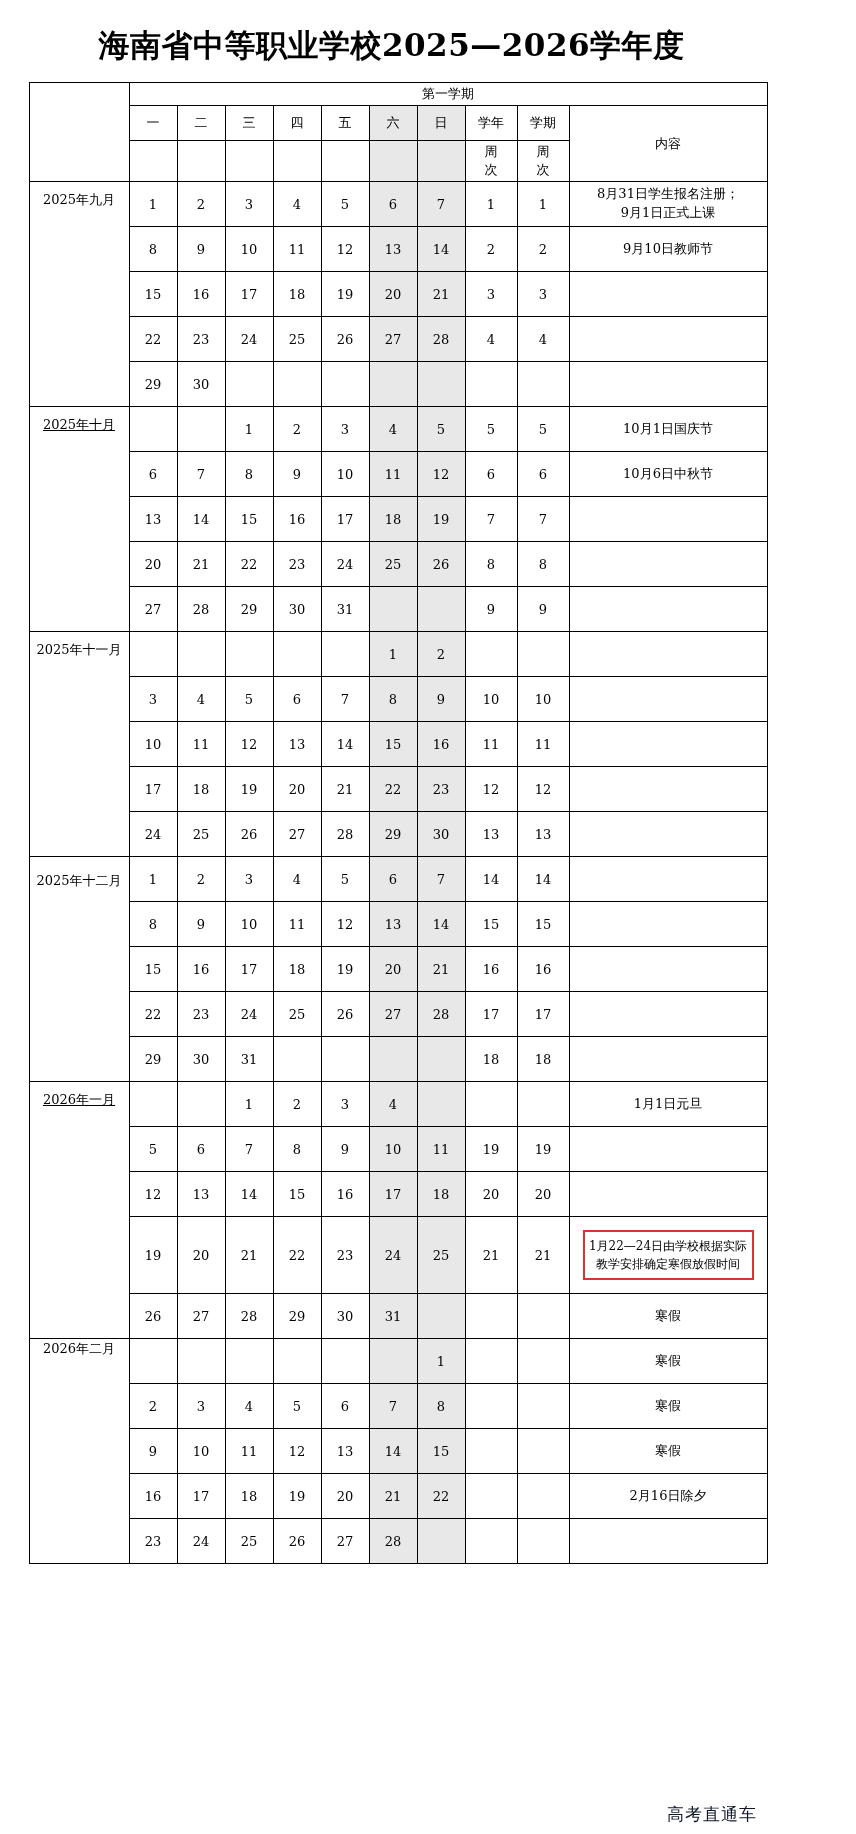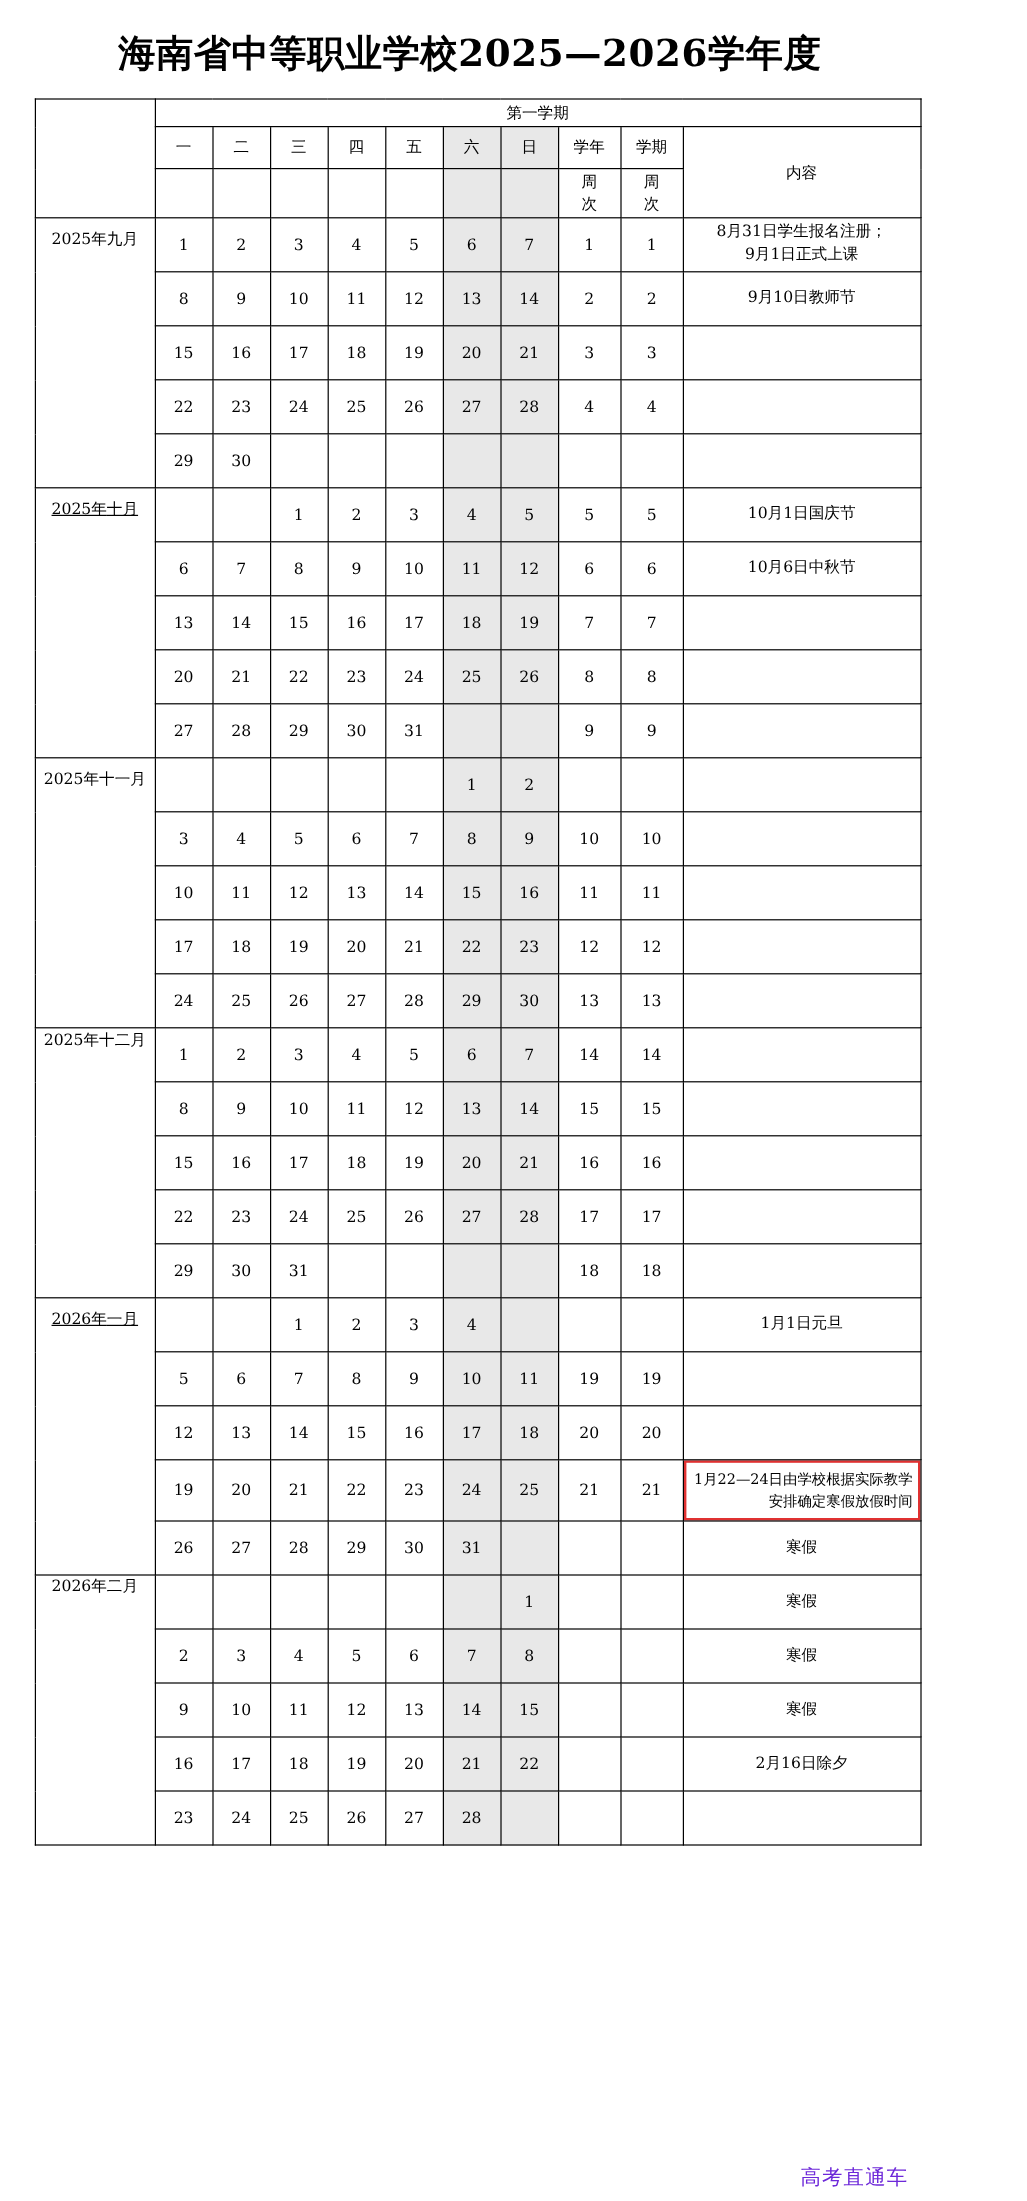"2025年十二月" td.monthcell { padding-top: 1px -> 14px }
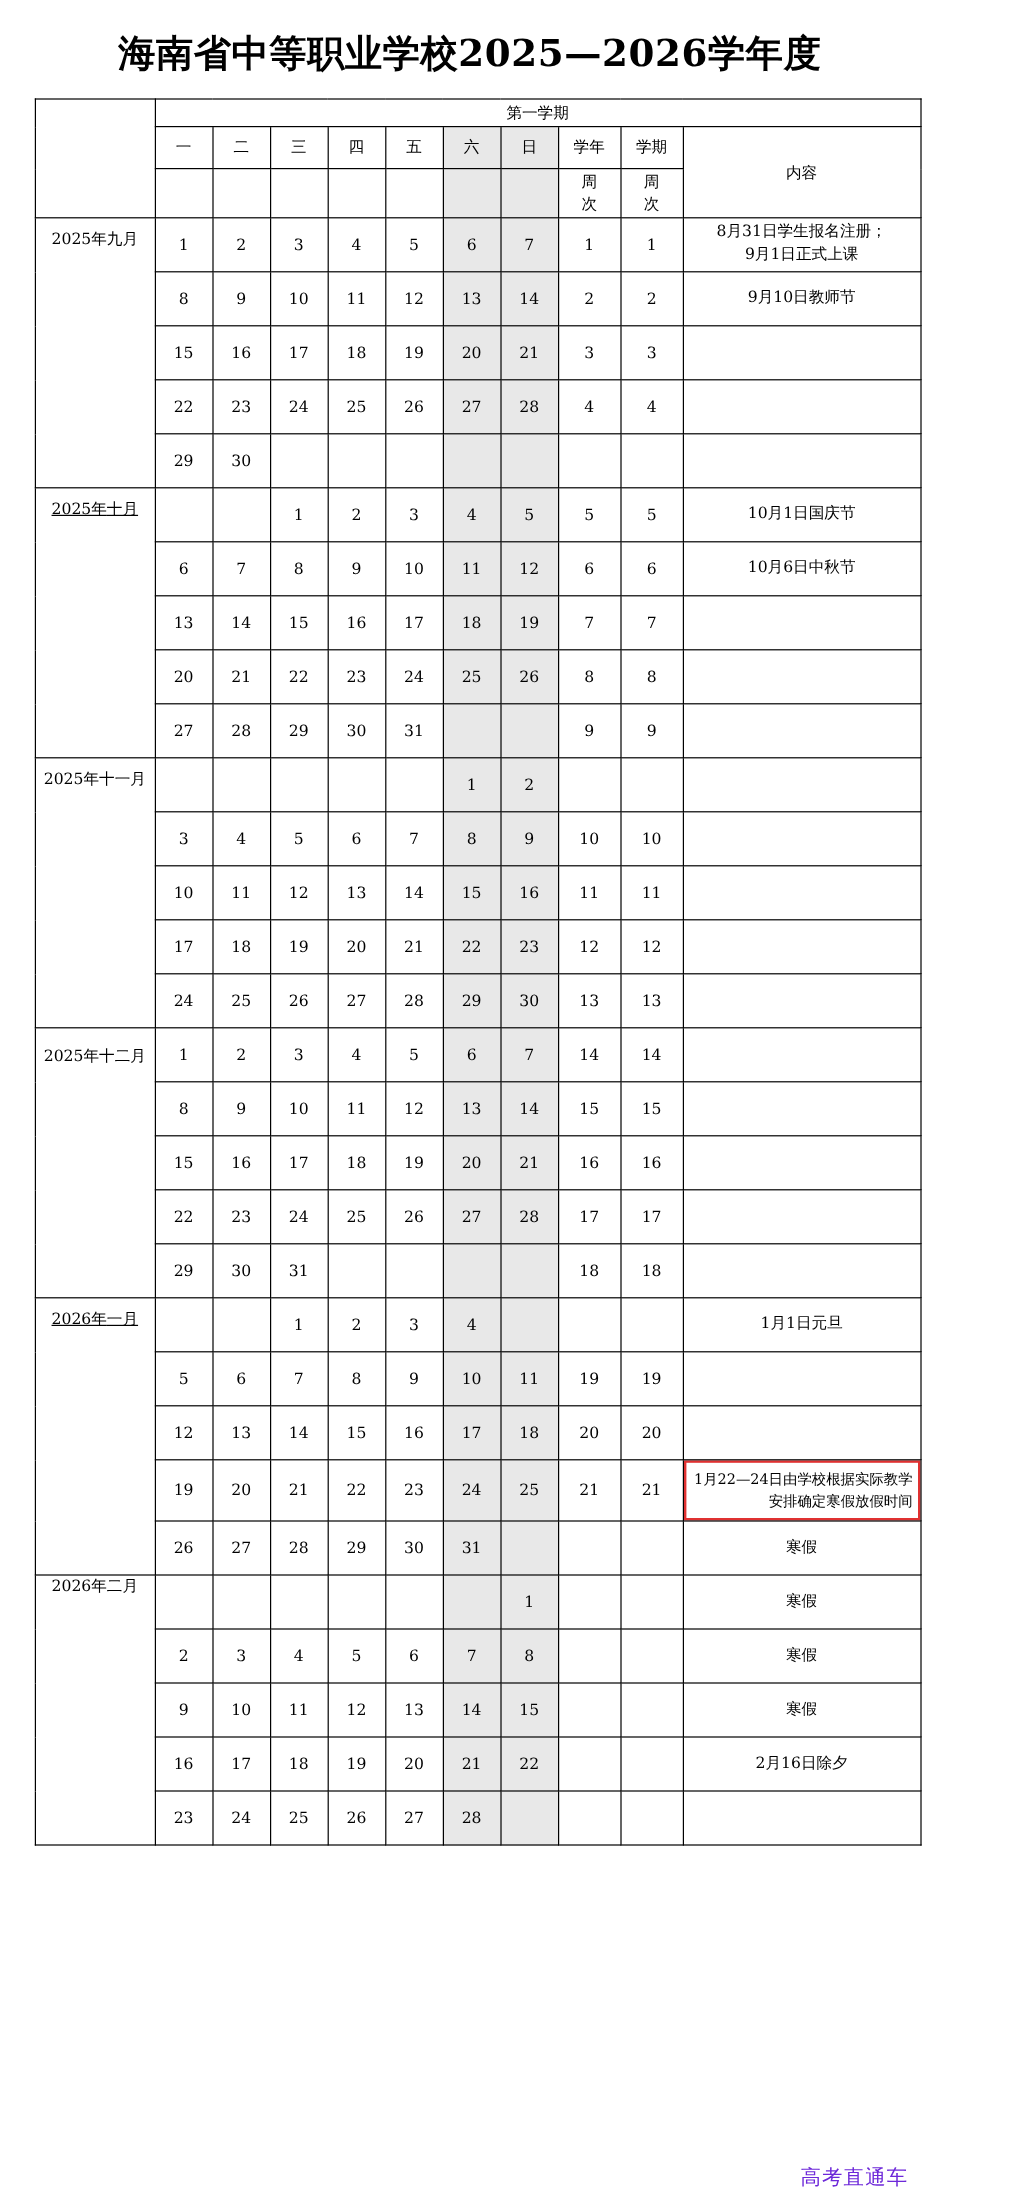"1月22—24日由学校根据实际教学安排确定寒假放假时间" .note-highlight { margin: 0 -> 13px; text-align: right -> center }
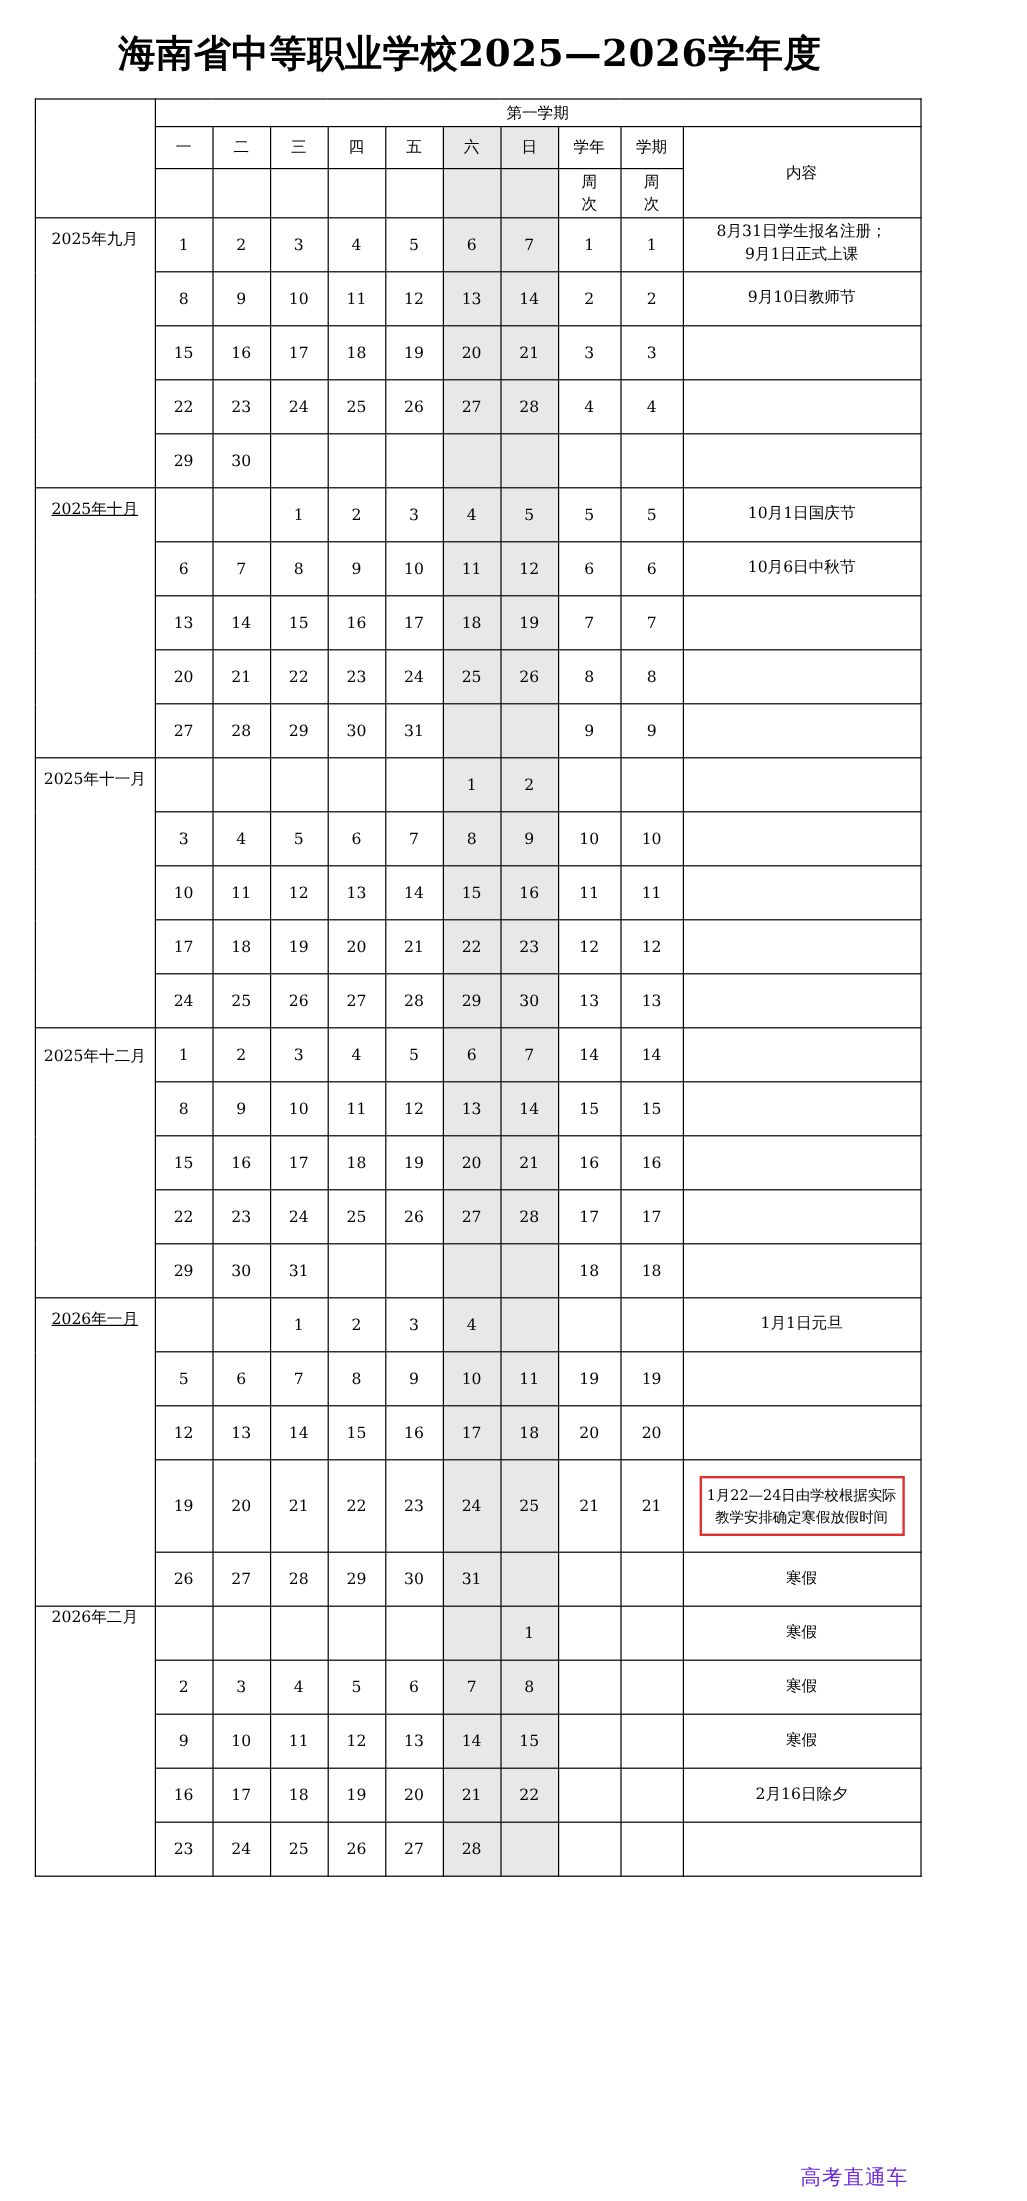"高考直通车" .watermark { color: #6d28d9 -> #0f172a }
